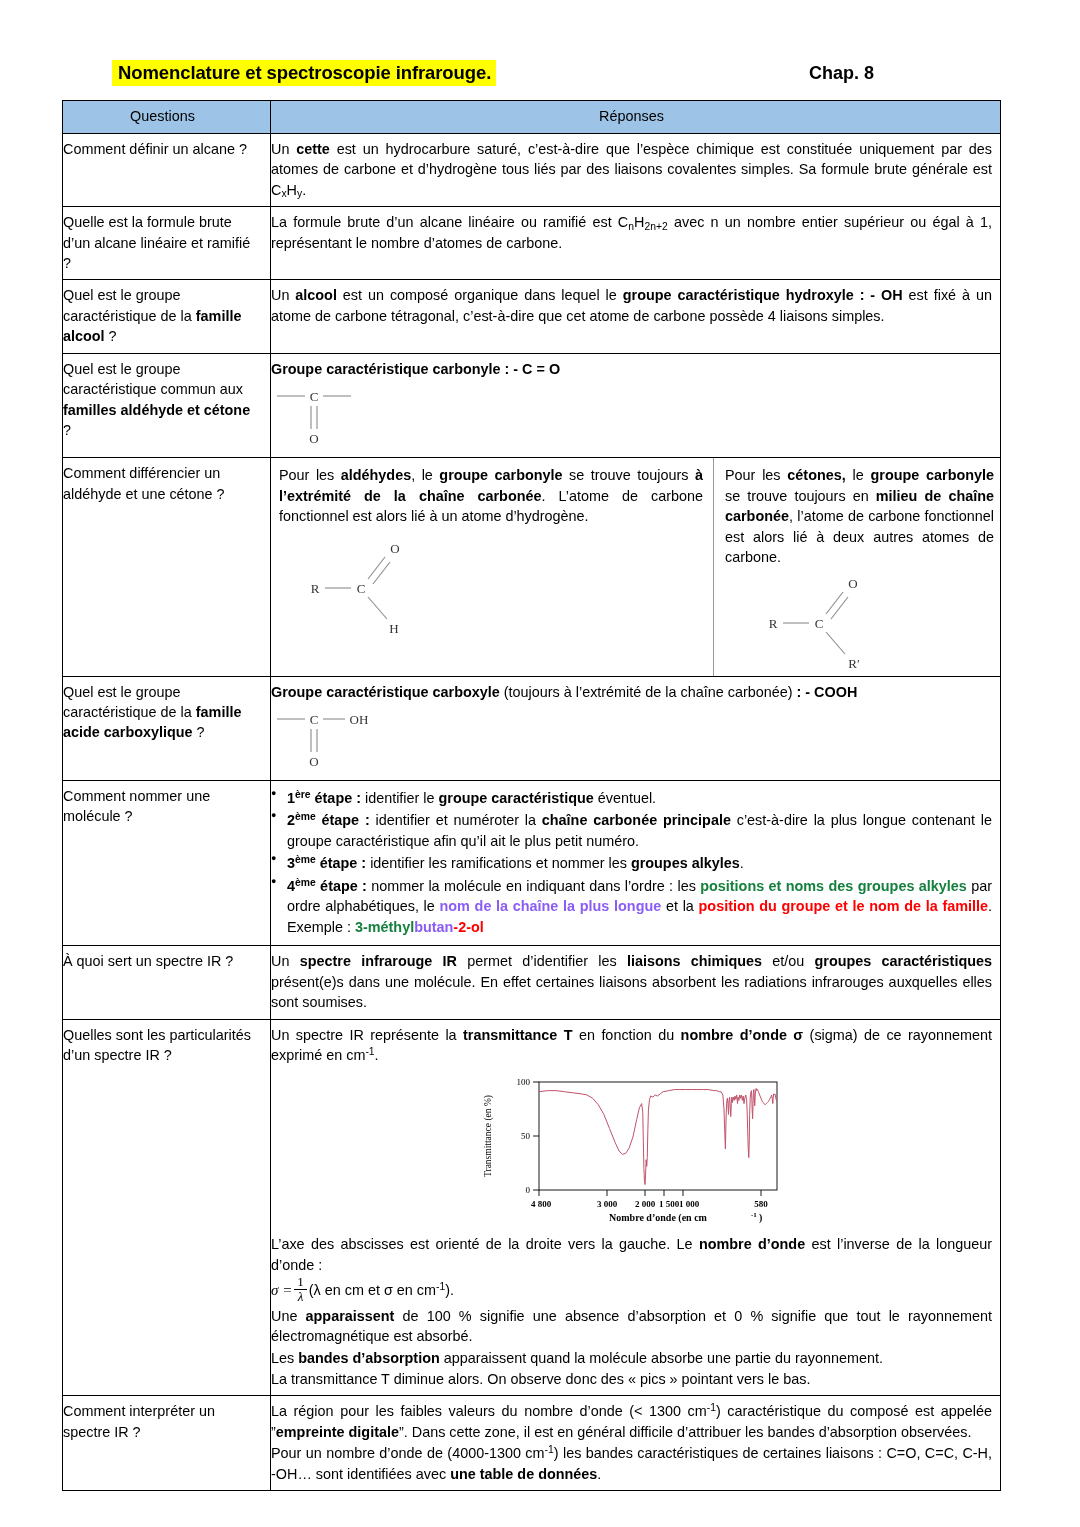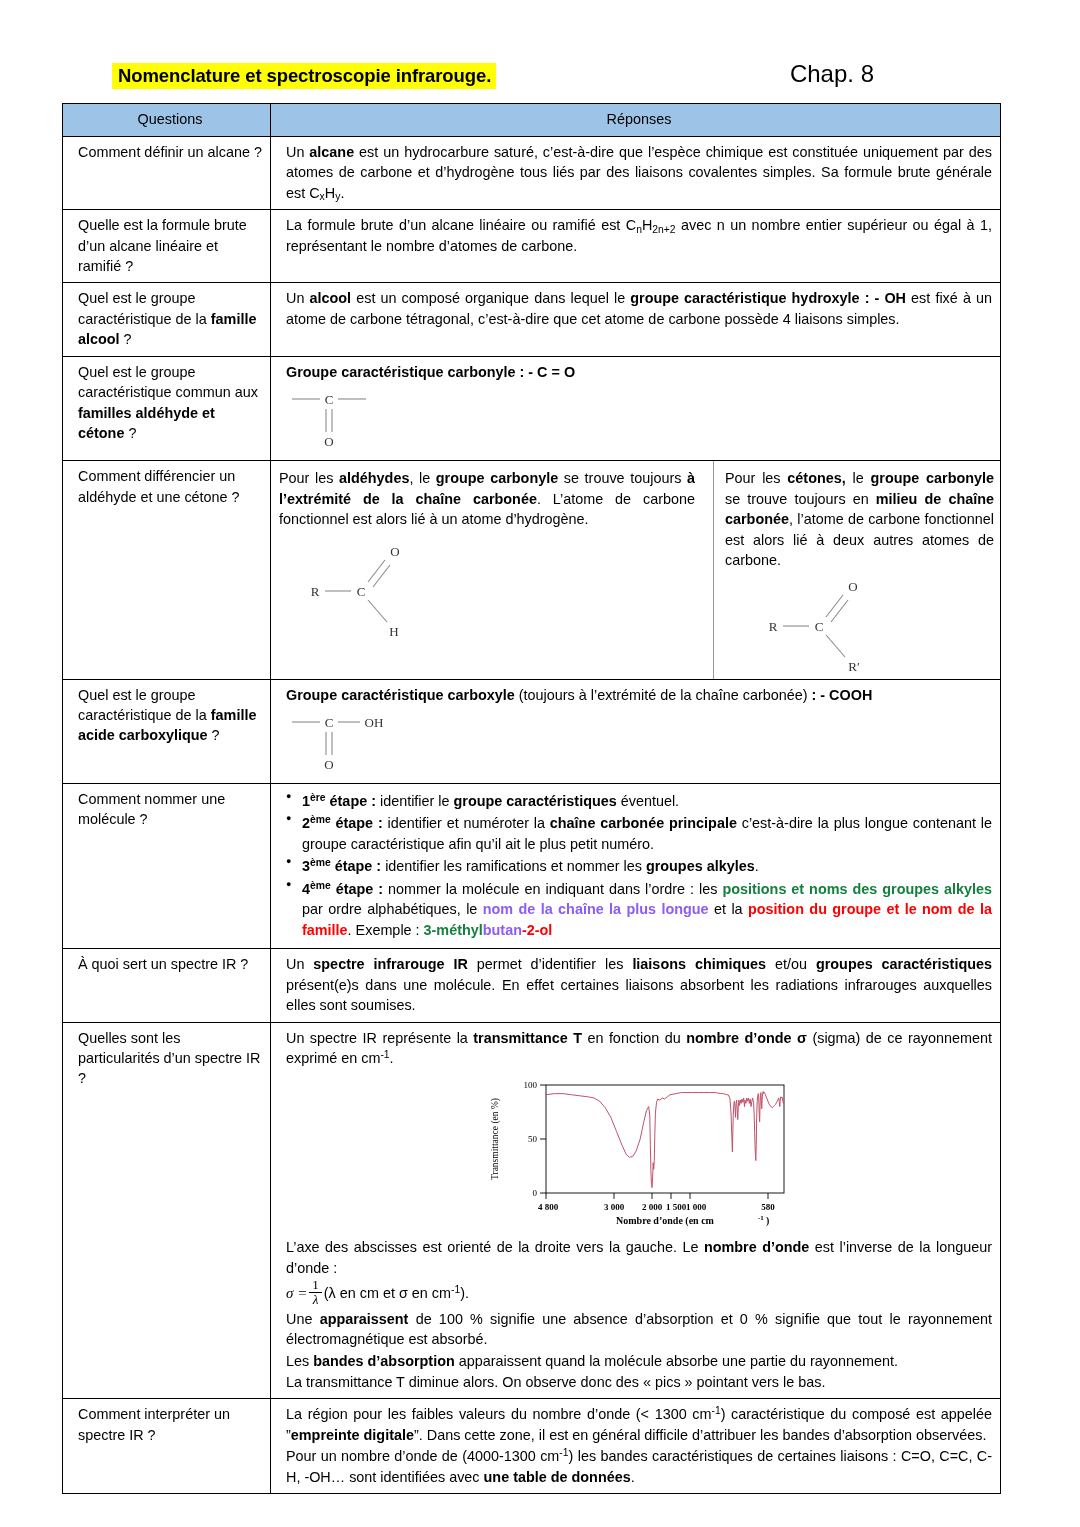"Chap. 8" .chap { font-size: 24px -> 18px; font-weight: normal -> bold }
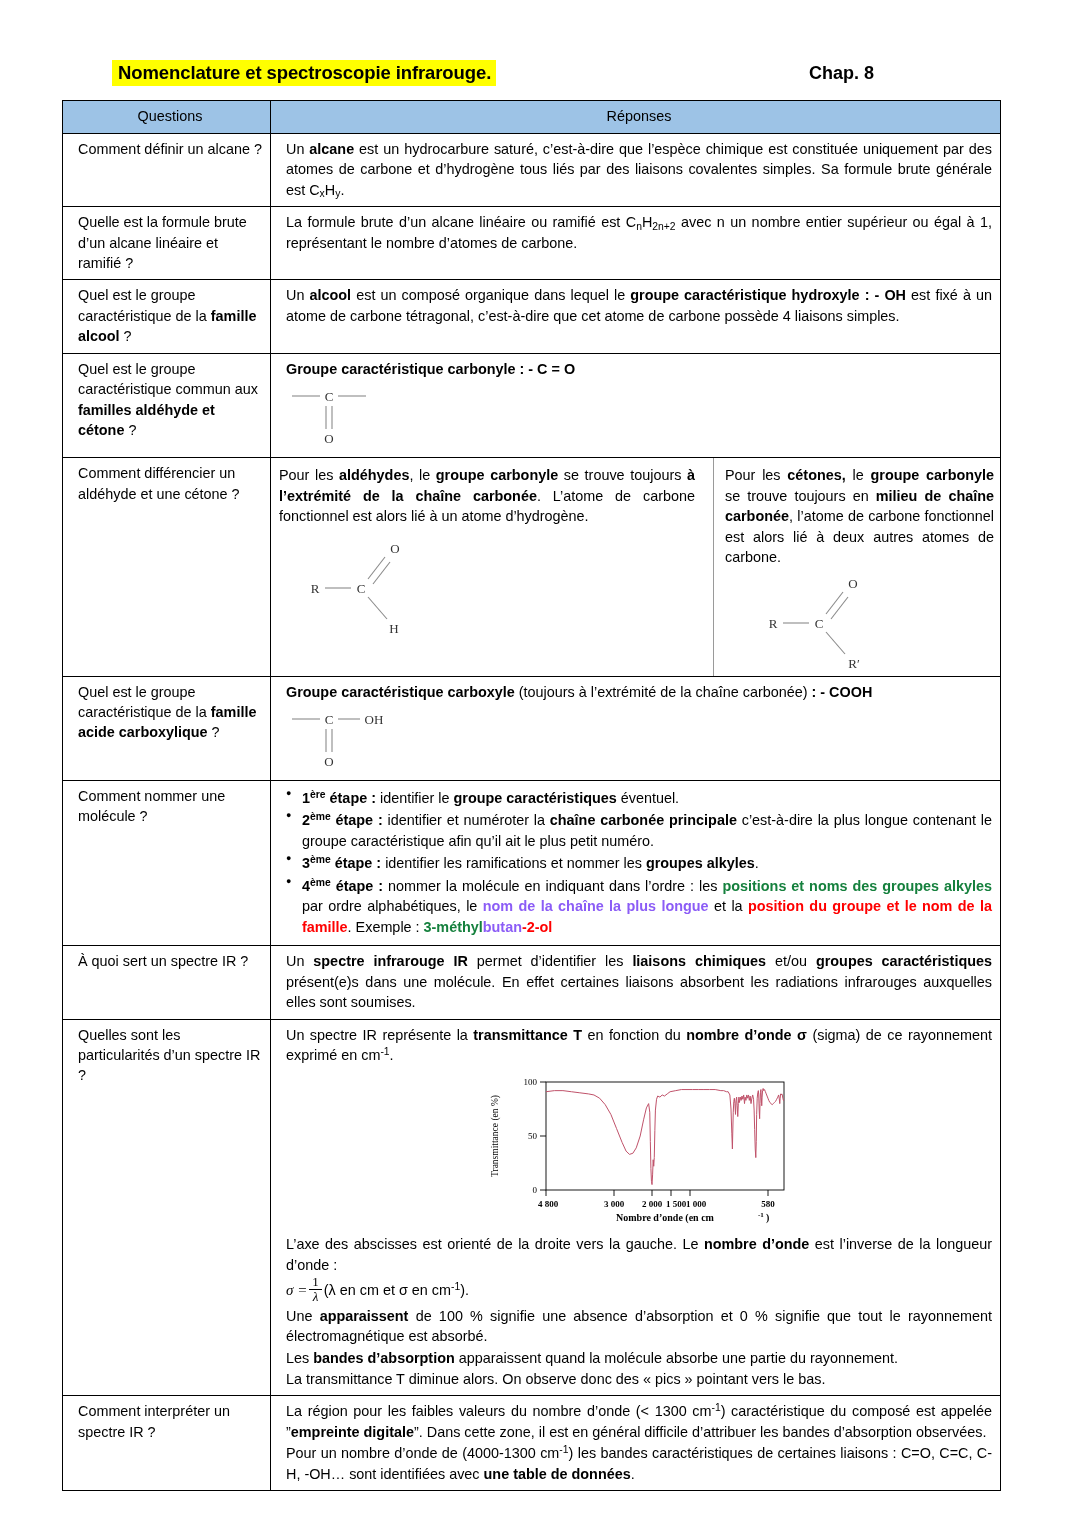"Questions" table.qa td, table.qa th { padding: 5px 8px 6px 15px -> 5px 8px 6px 0 }
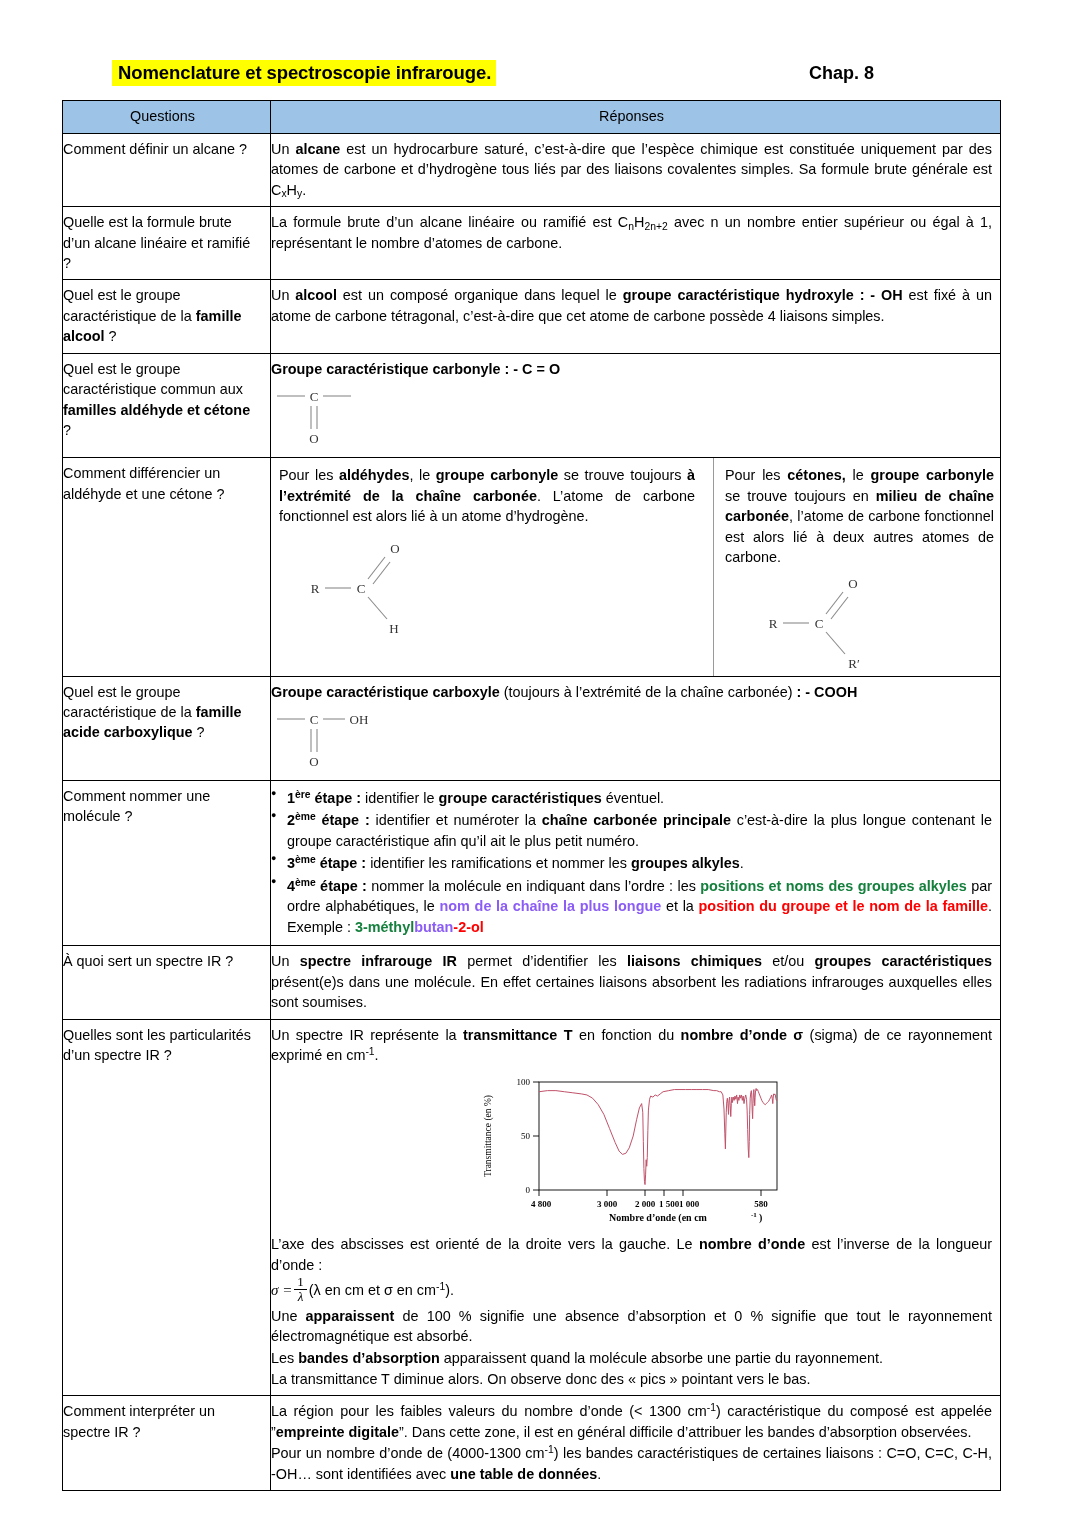"alcane" b { text: alcane -> cette }
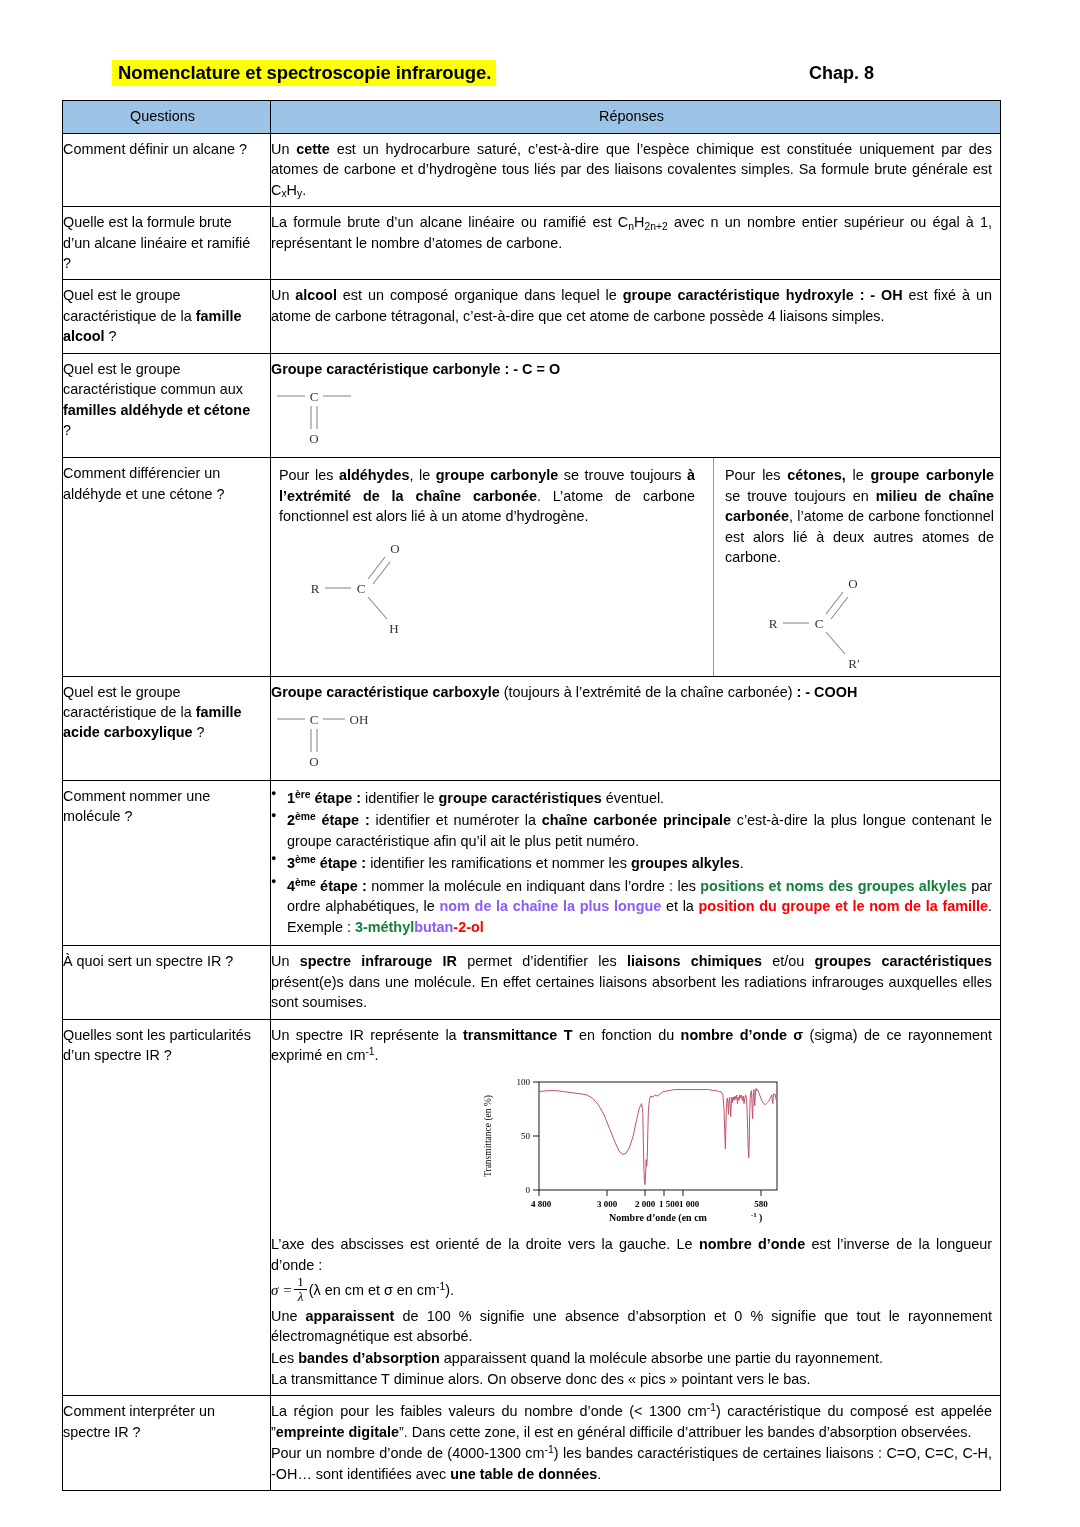"Pour les aldéhydes, le groupe" div.col-left { padding: 7px 18px 4px 8px -> 7px 10px 4px 8px }
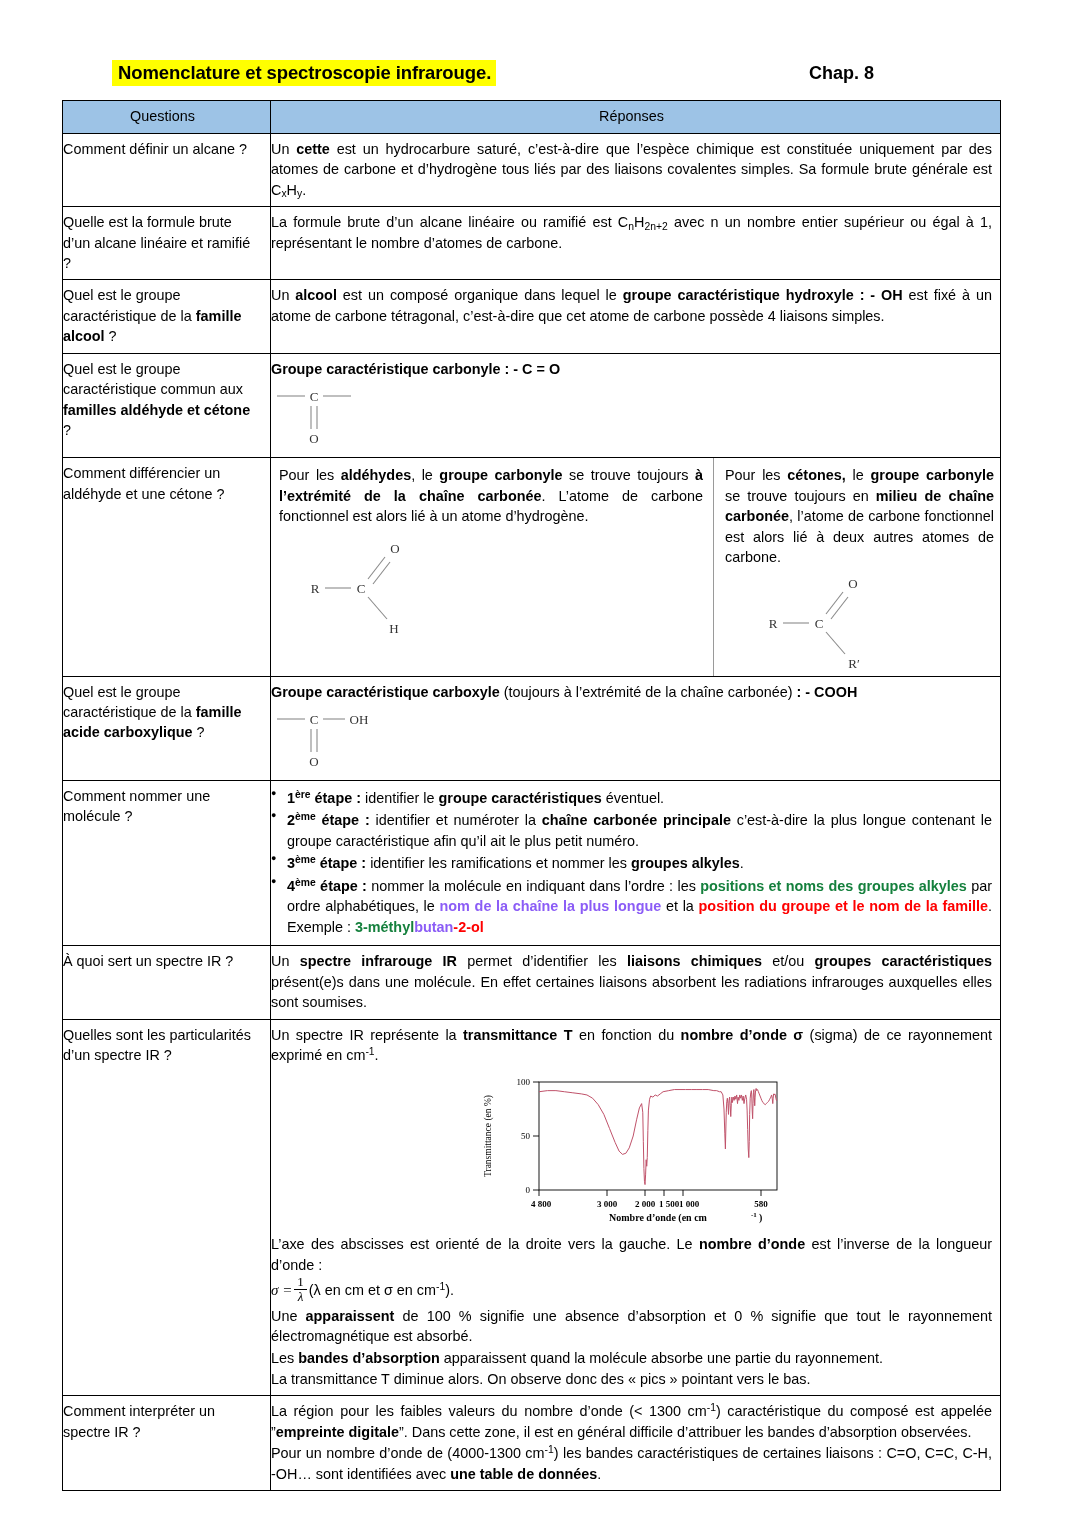"groupe caractéristiques" b { text: caractéristiques -> caractéristique }
